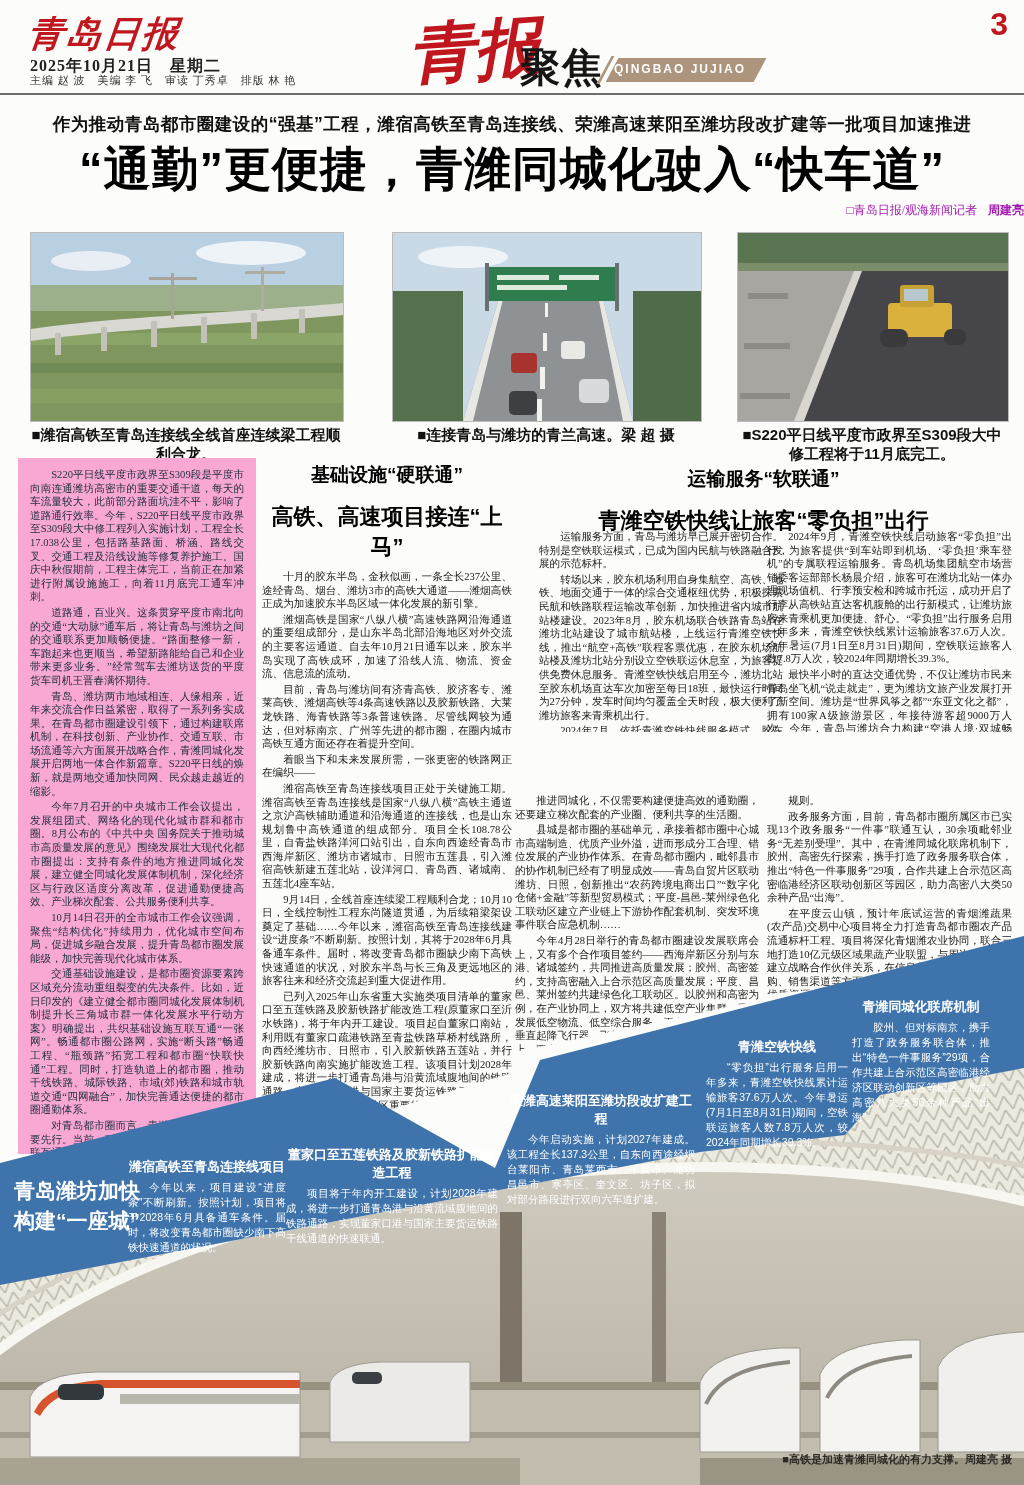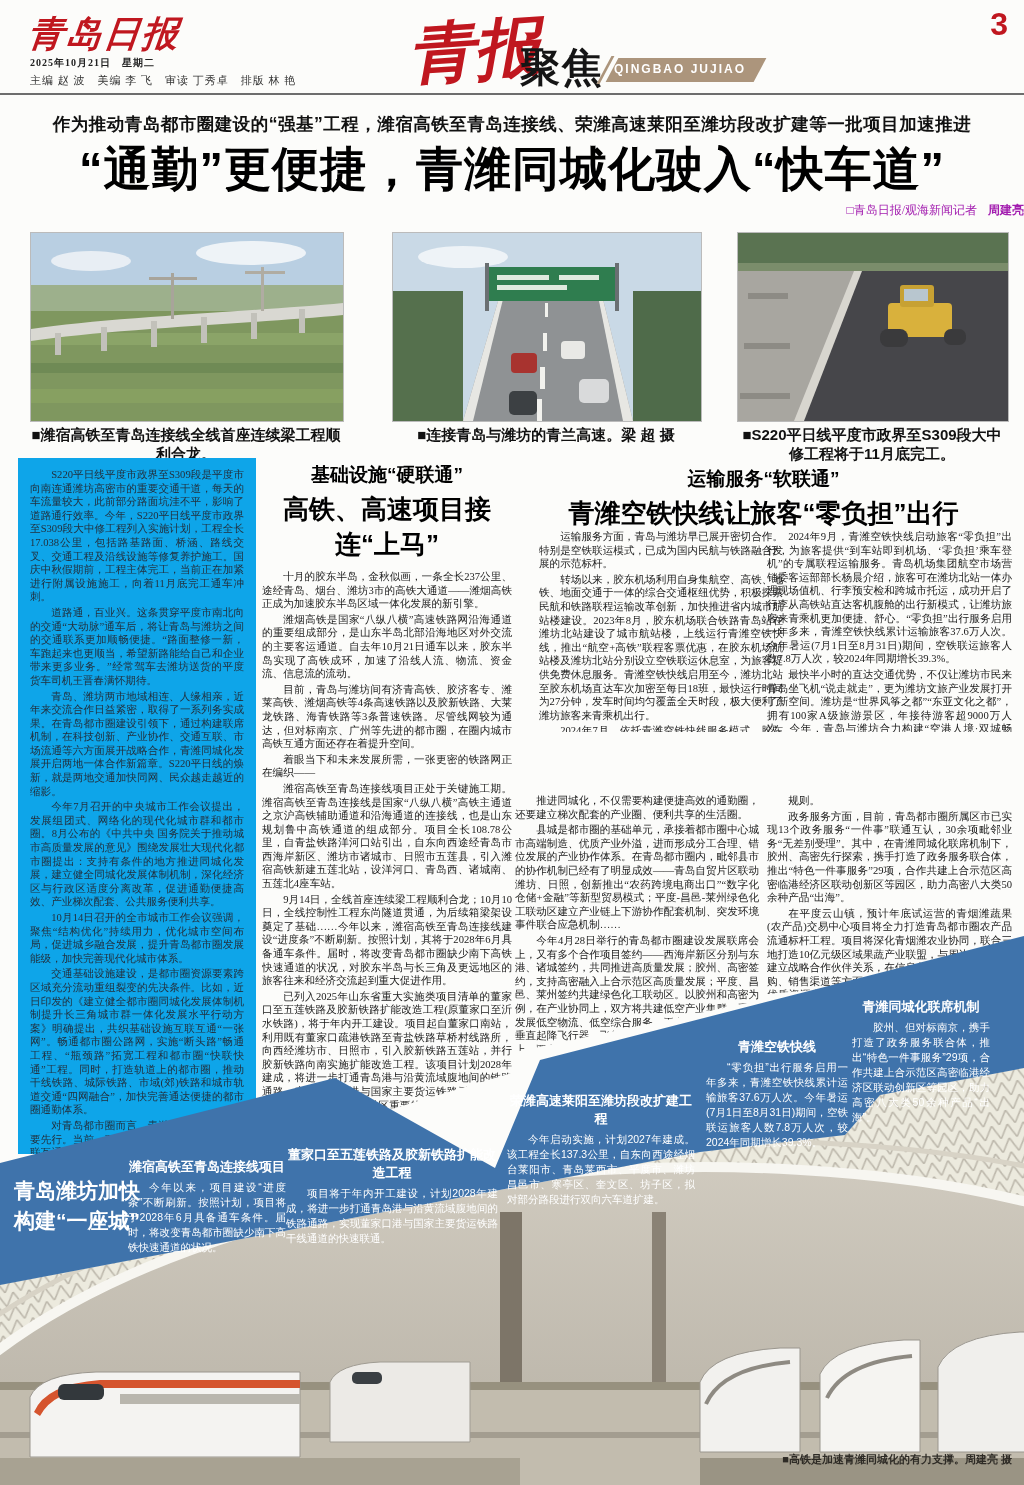"2025年10月21日 星期二" .dateline { font-size: 10px -> 16px }
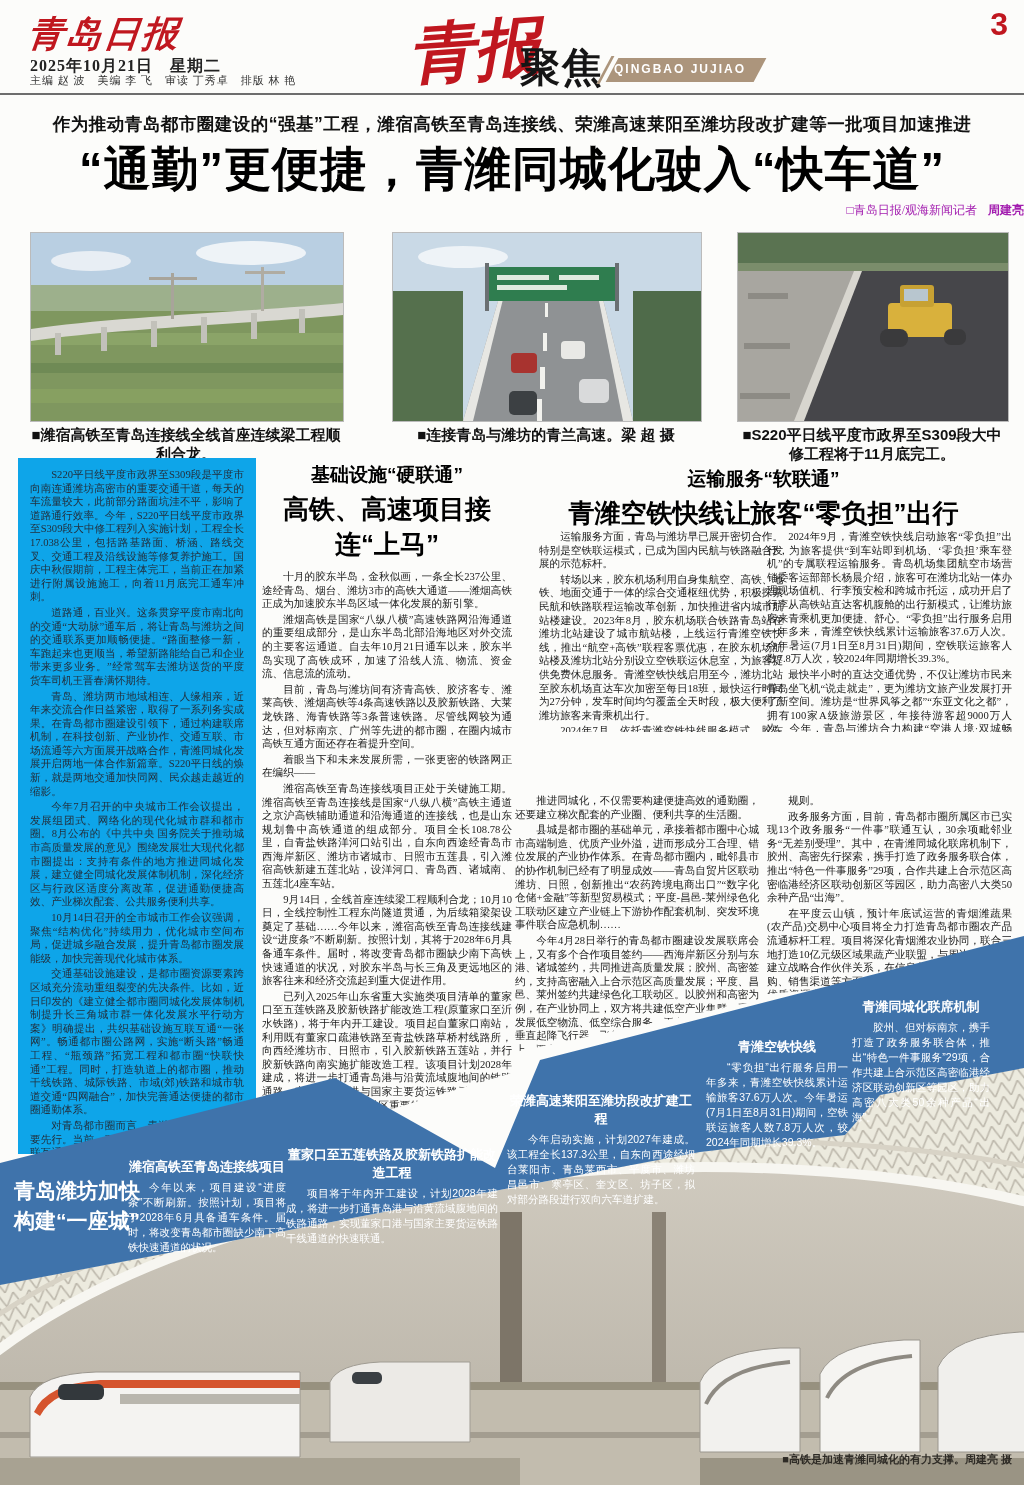"S220平日线平度市政界至S309段是平度市向南连通潍坊高密市的重要交通干道，每" .col1 { background: #0ea5e9 -> #f9a8d4 }
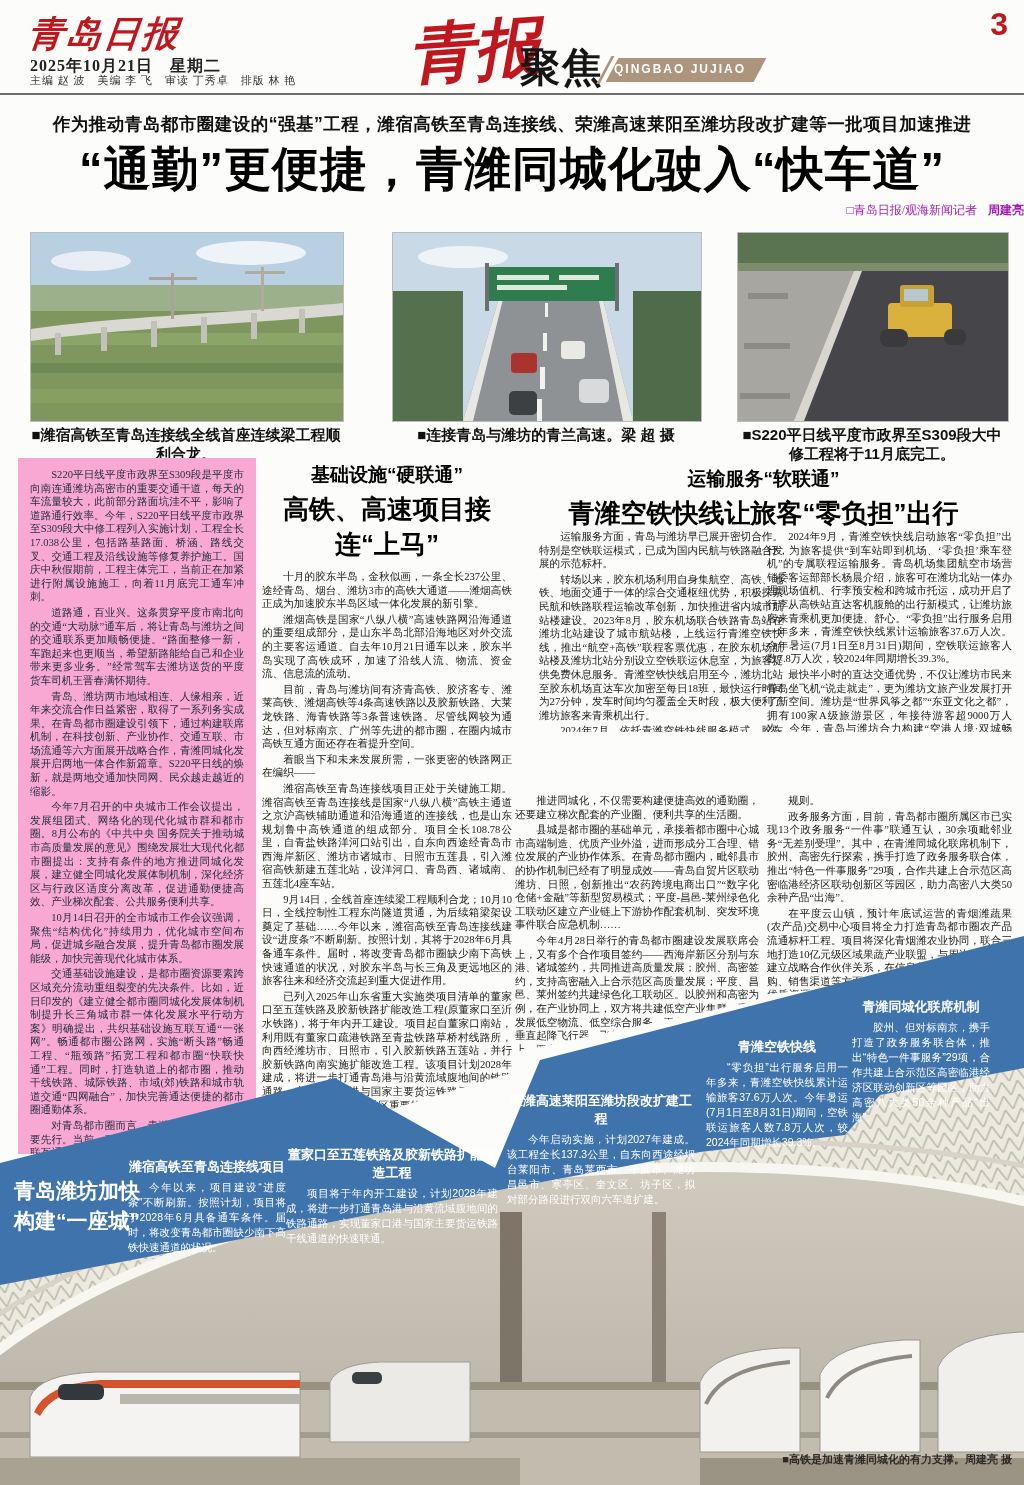"高铁、高速项目接连“上马”" .h2b { font-size: 26px -> 22px; margin-top: 4px -> 14px }
